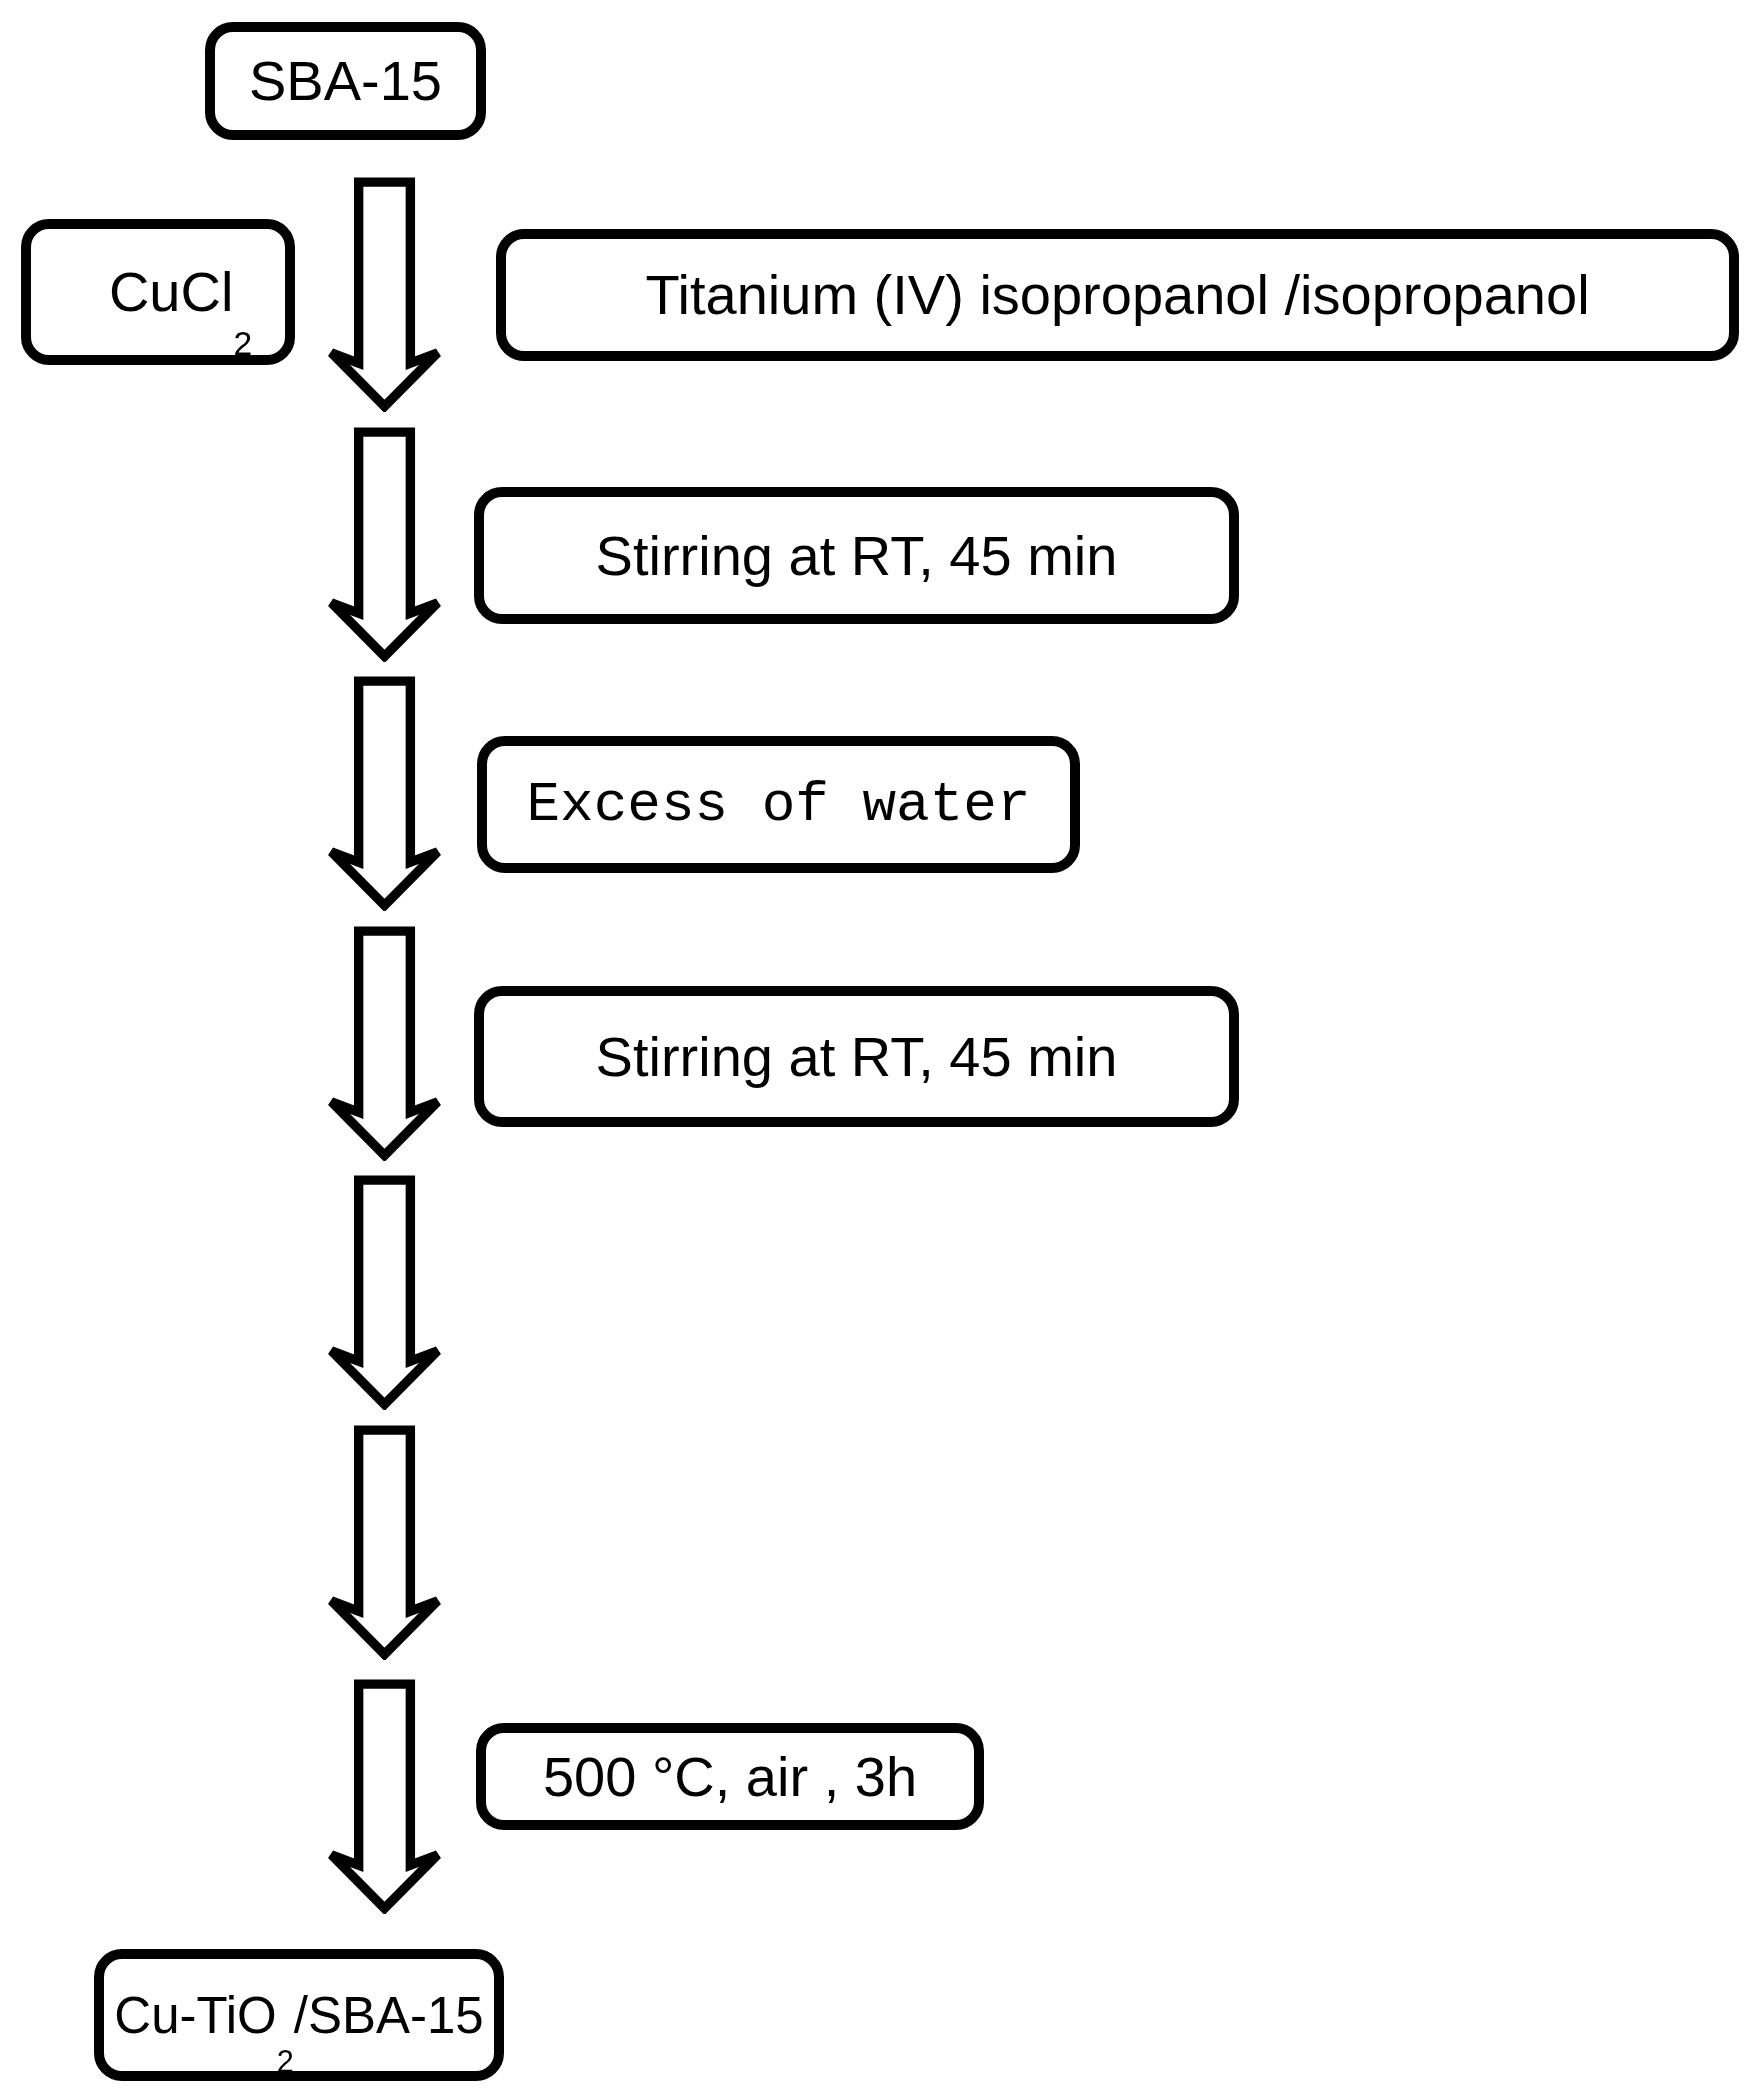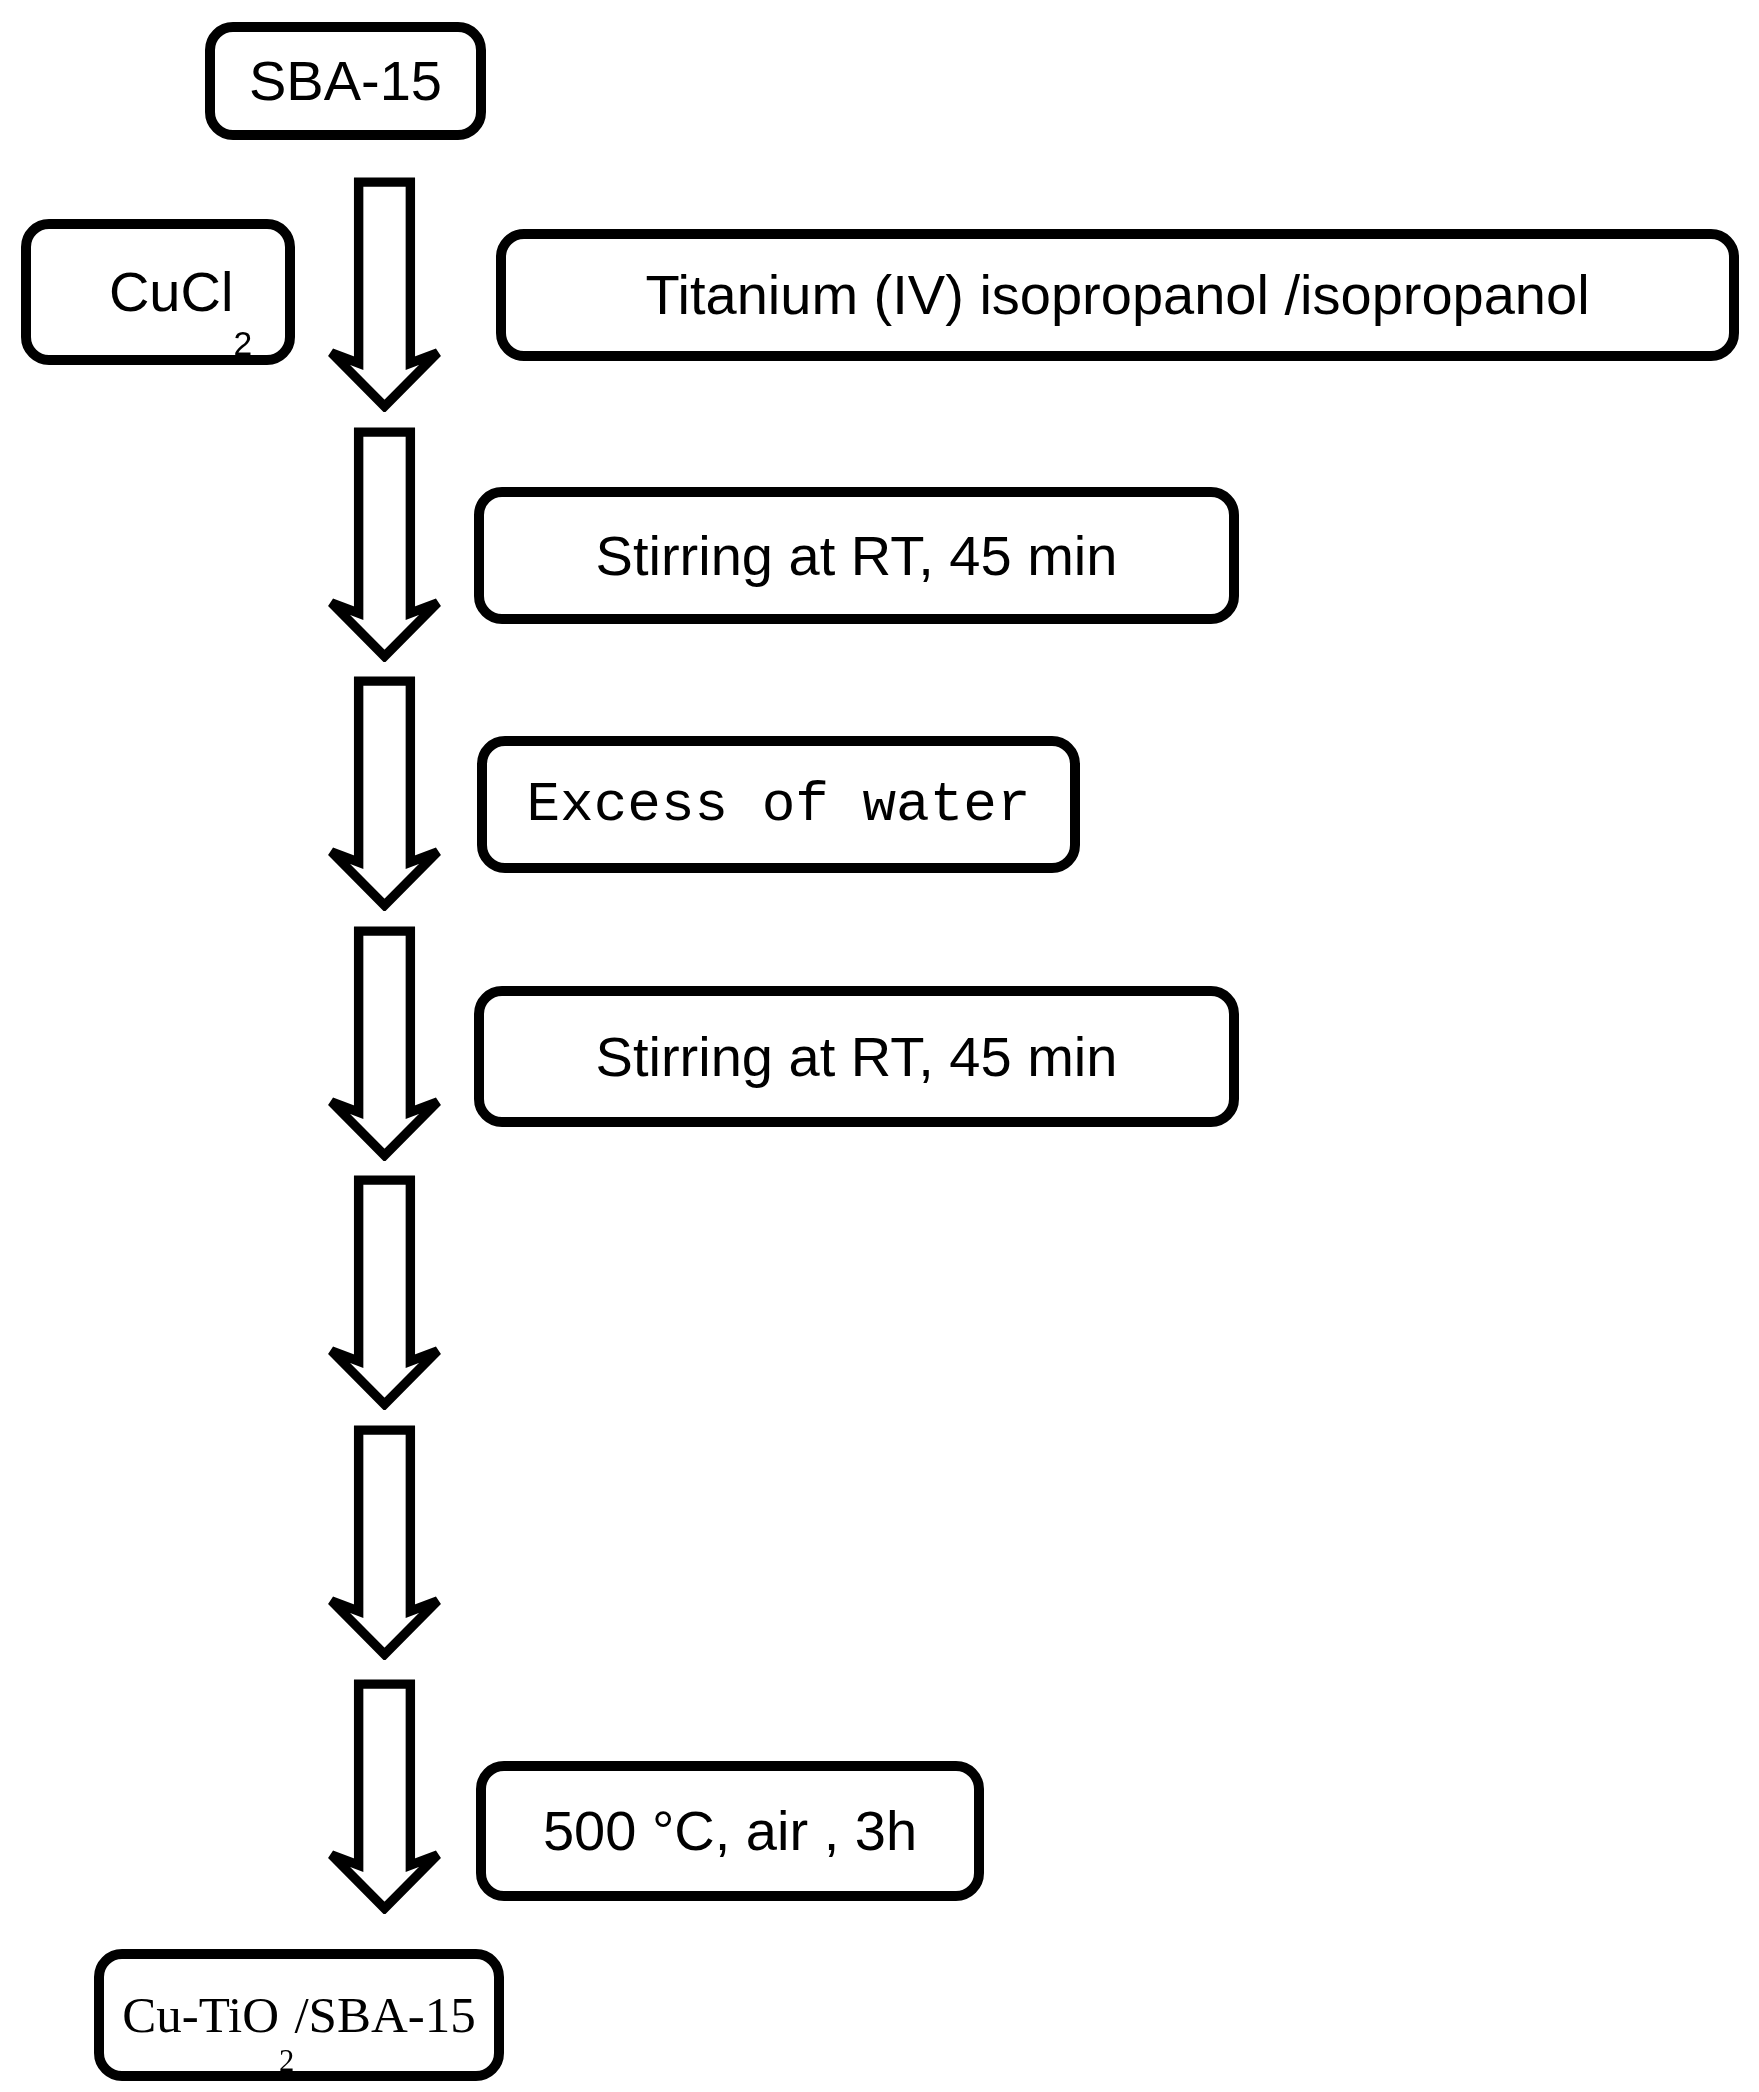"500 °C, air , 3h" .n-calcination { height: 140px -> 107px; margin-top: 38px -> none }
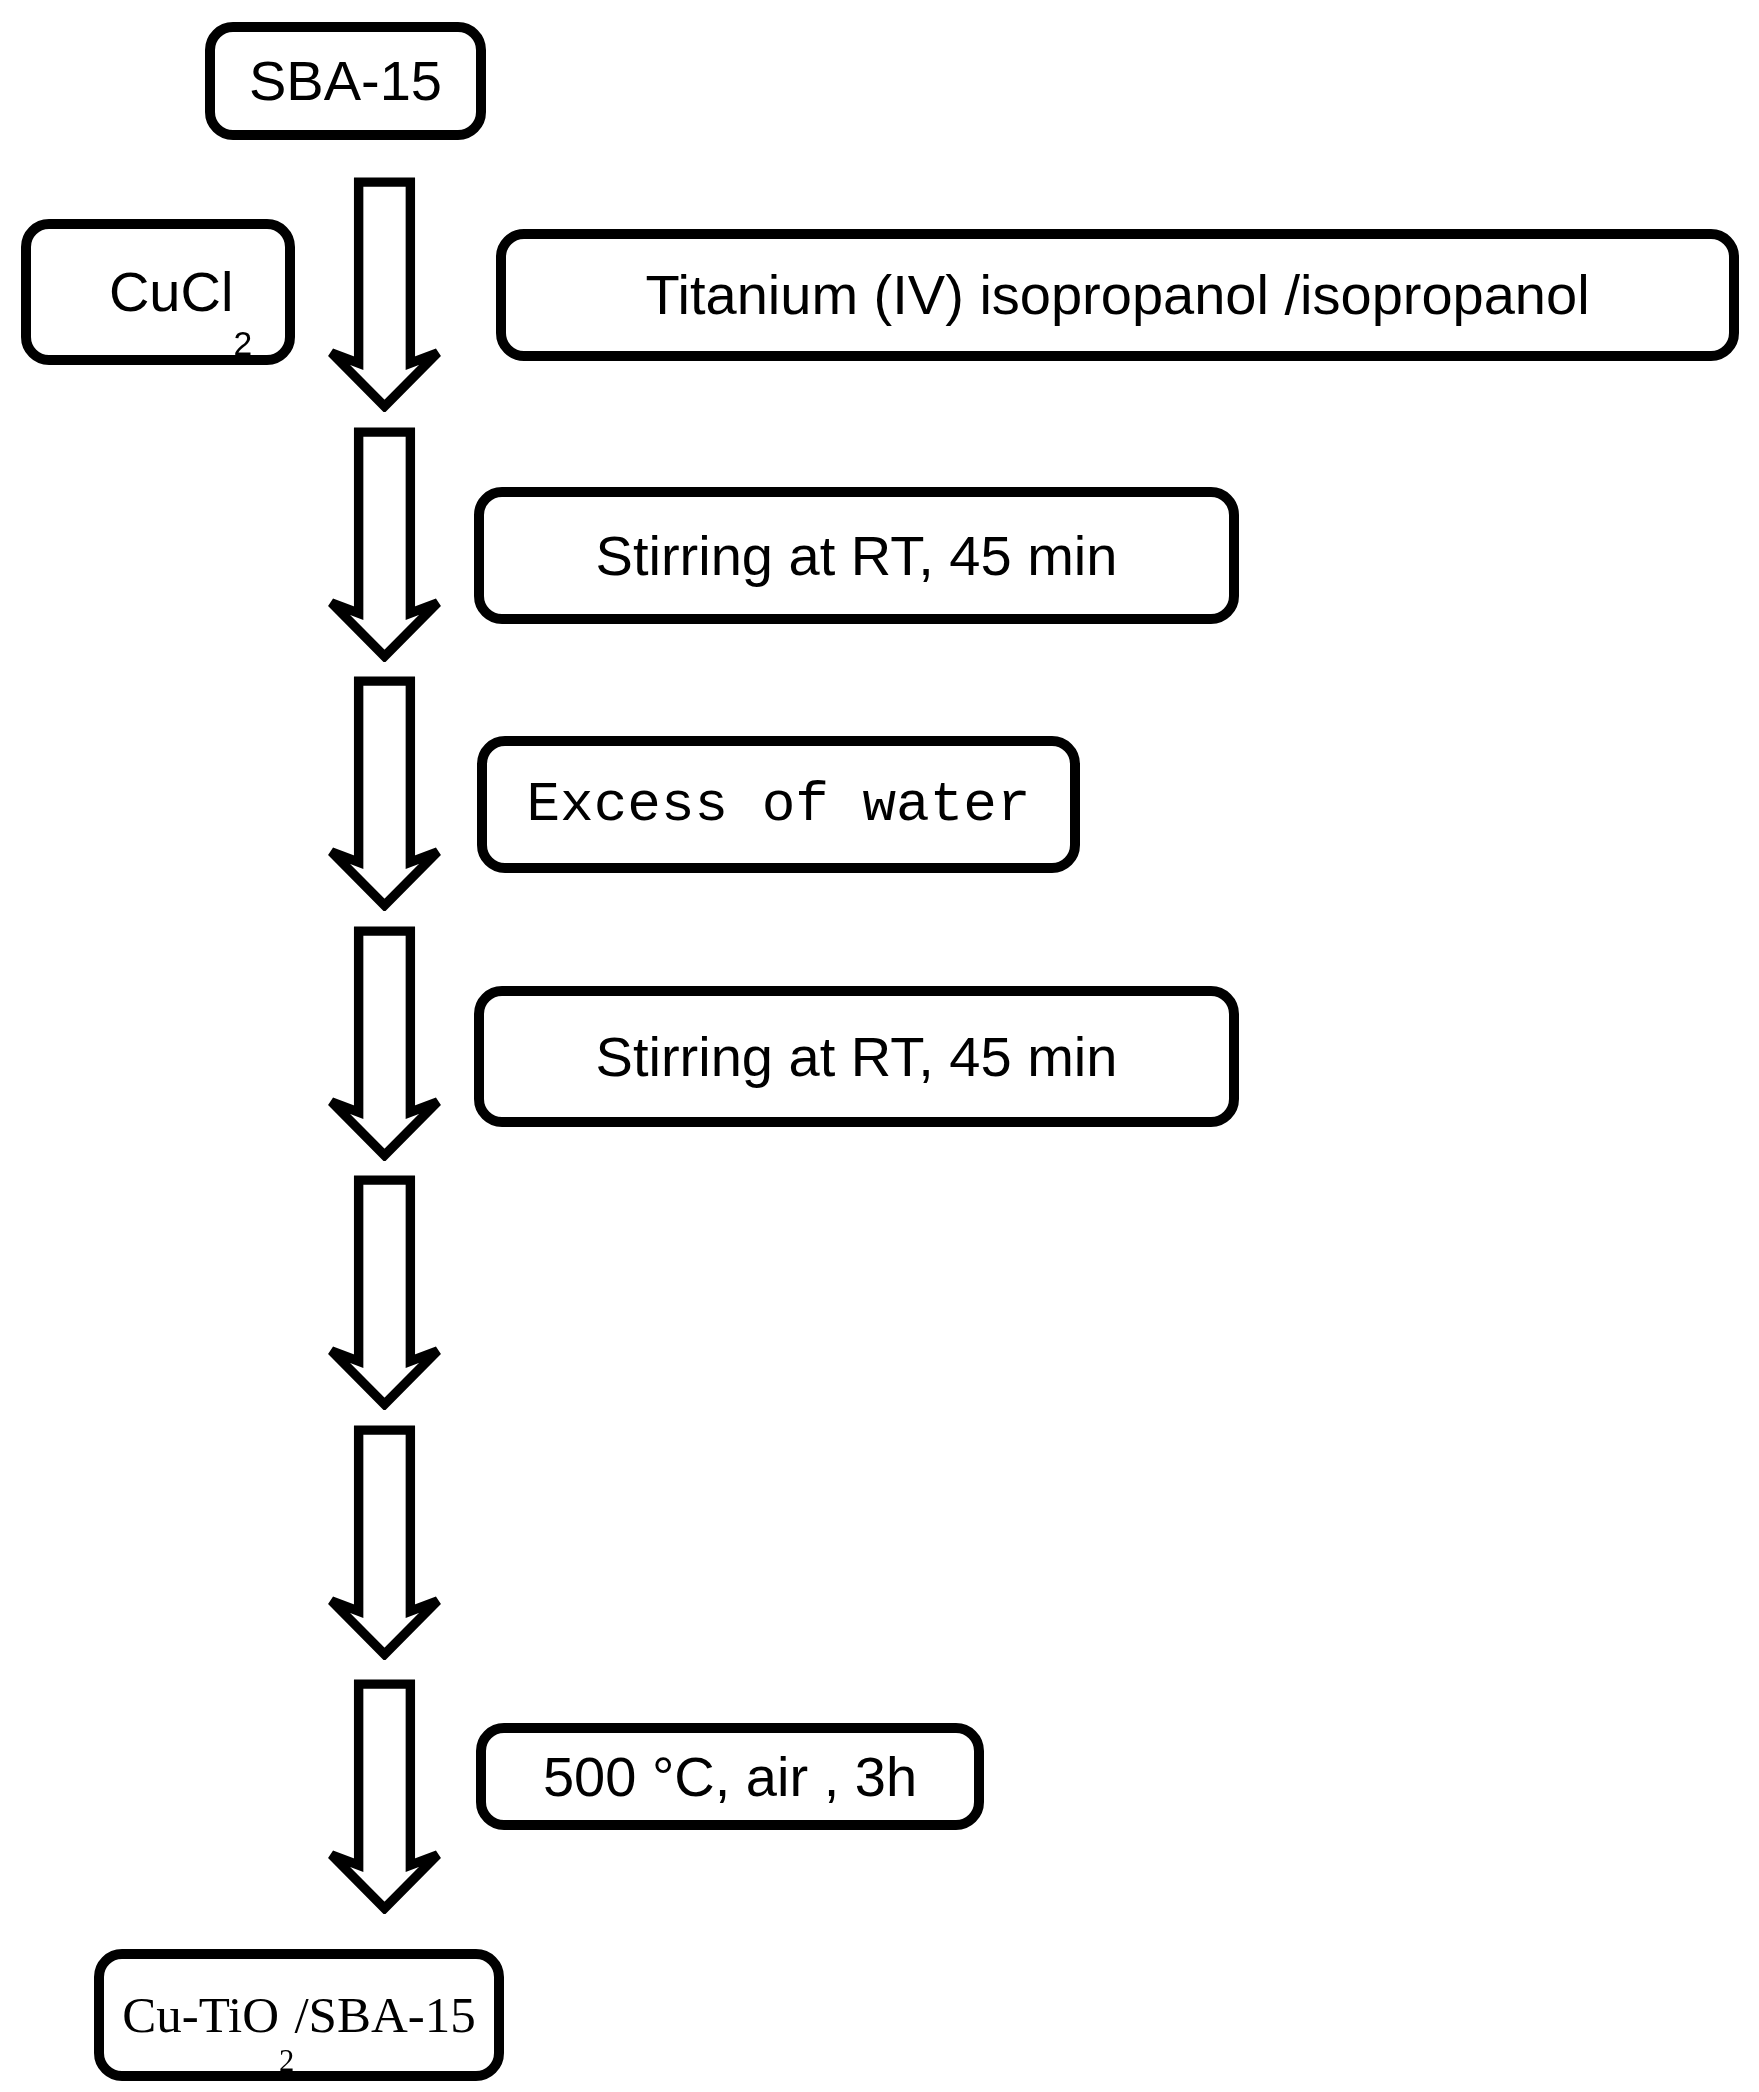"Cu-TiO" .n-product { font-family: Liberation Serif, serif -> none }
